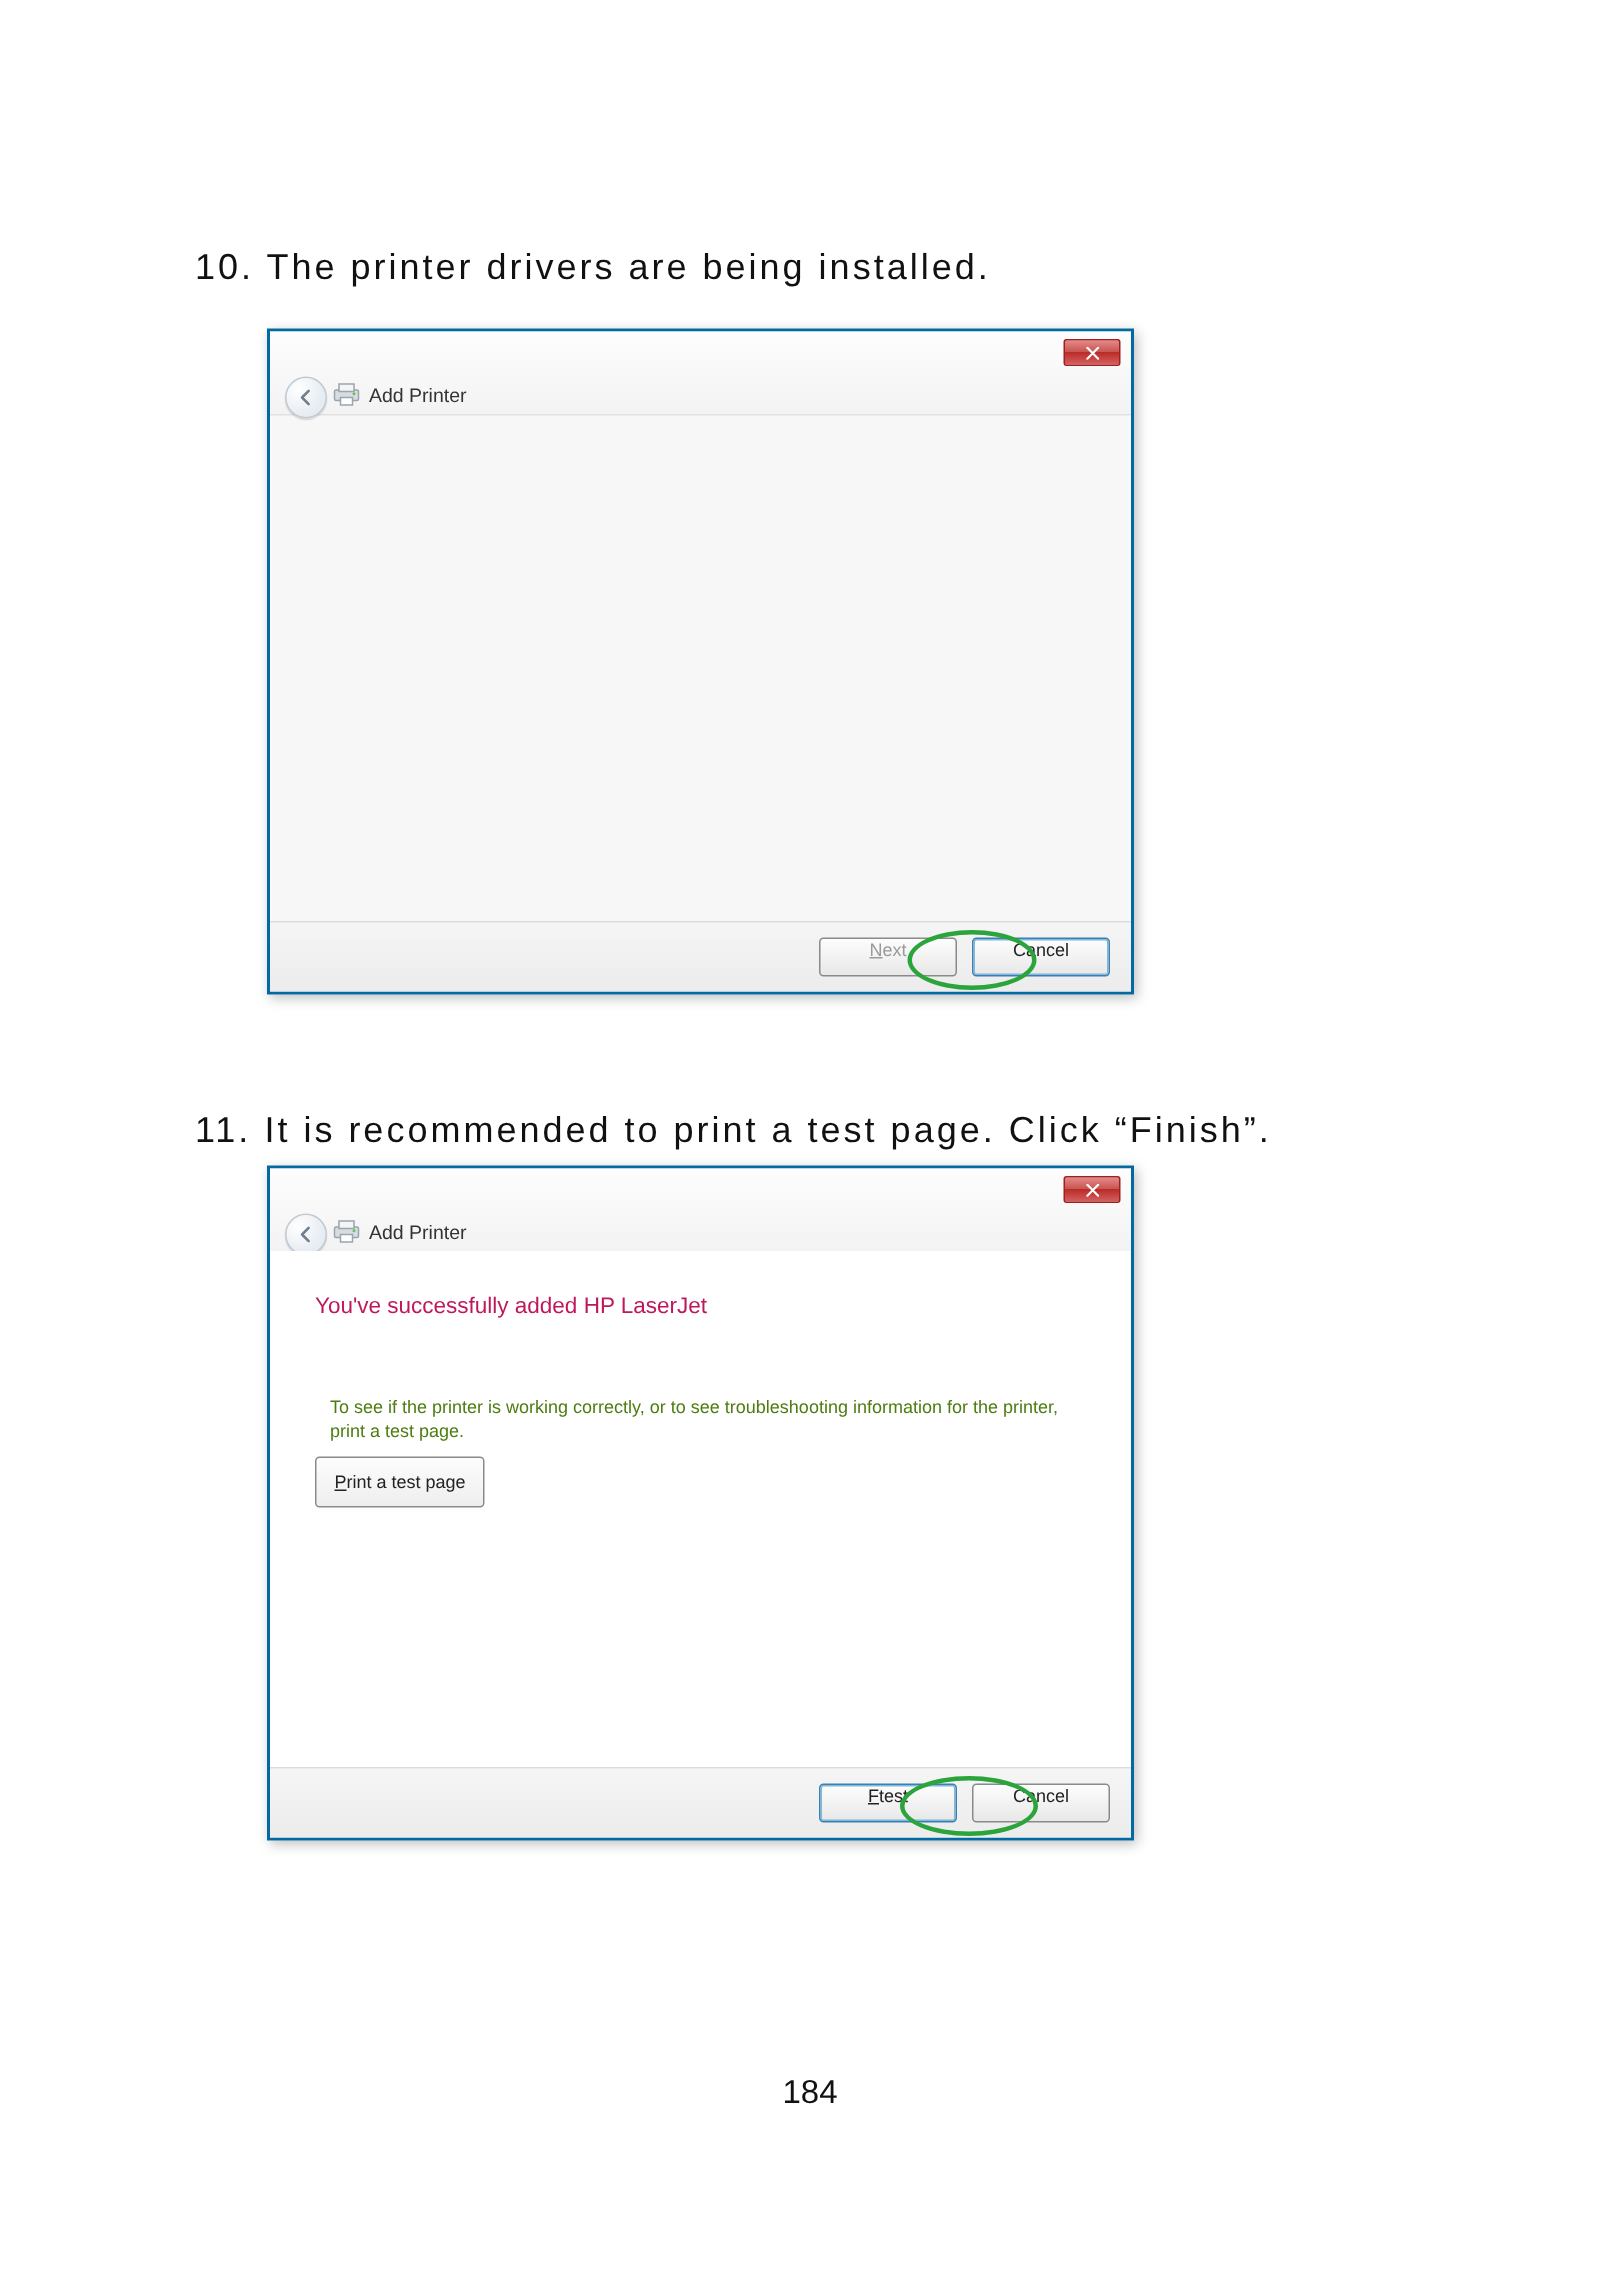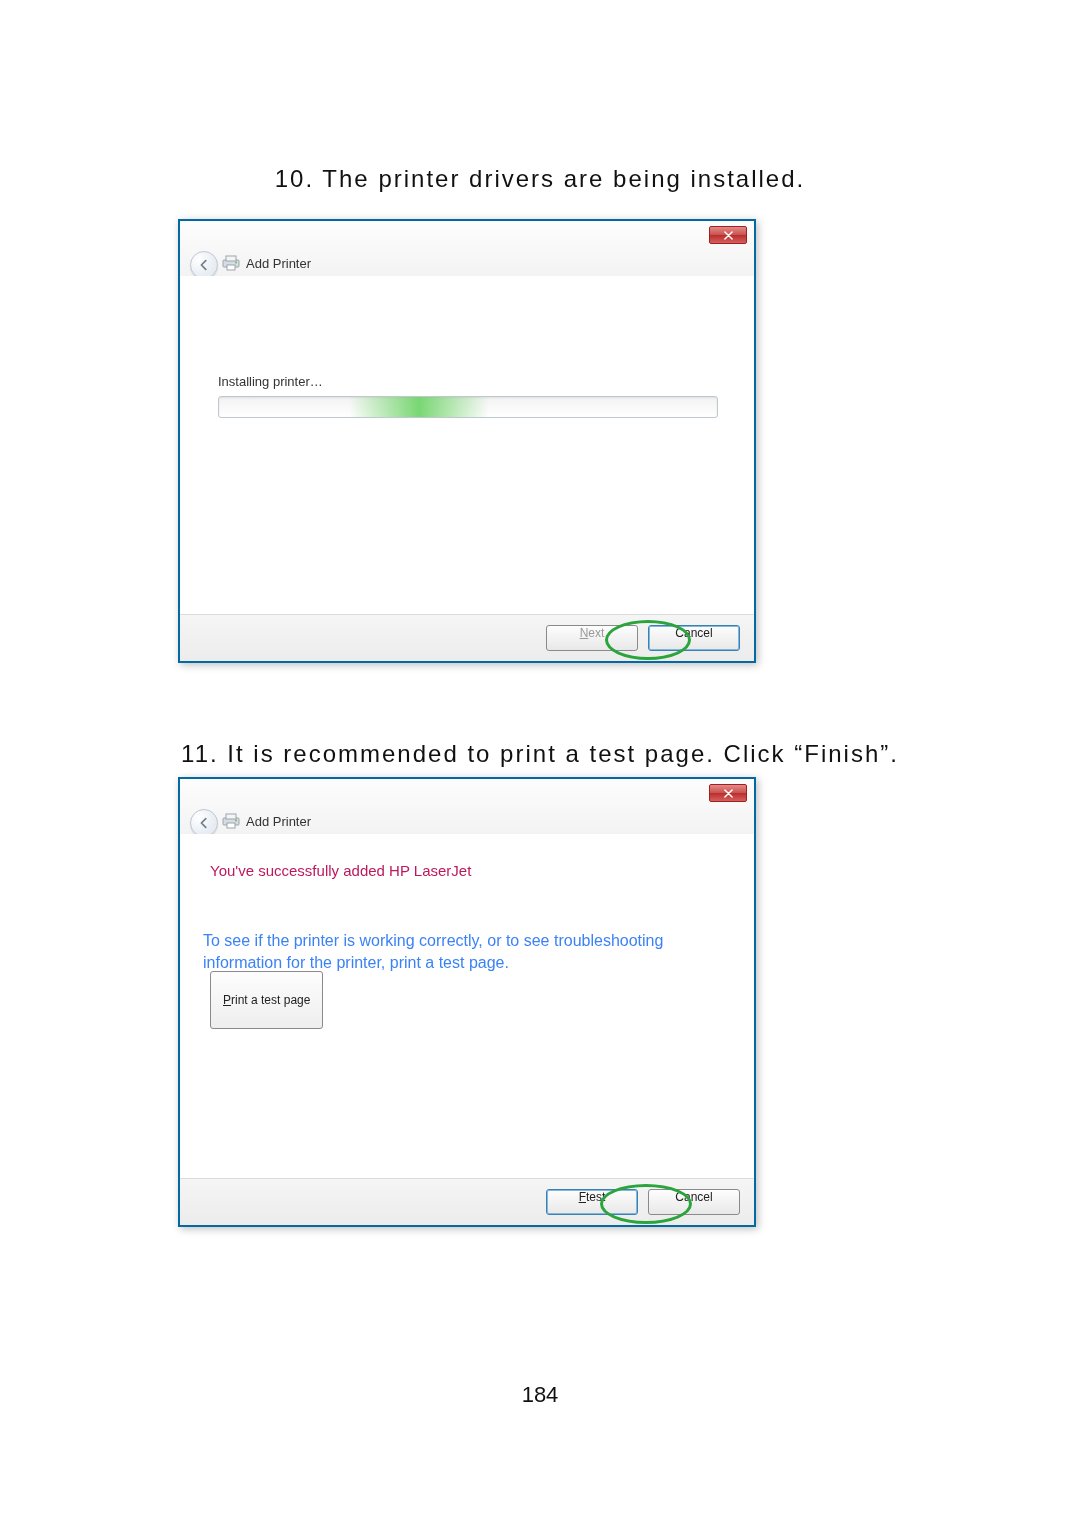"10. The printer drivers are" .doc-step { text-align: center -> none }
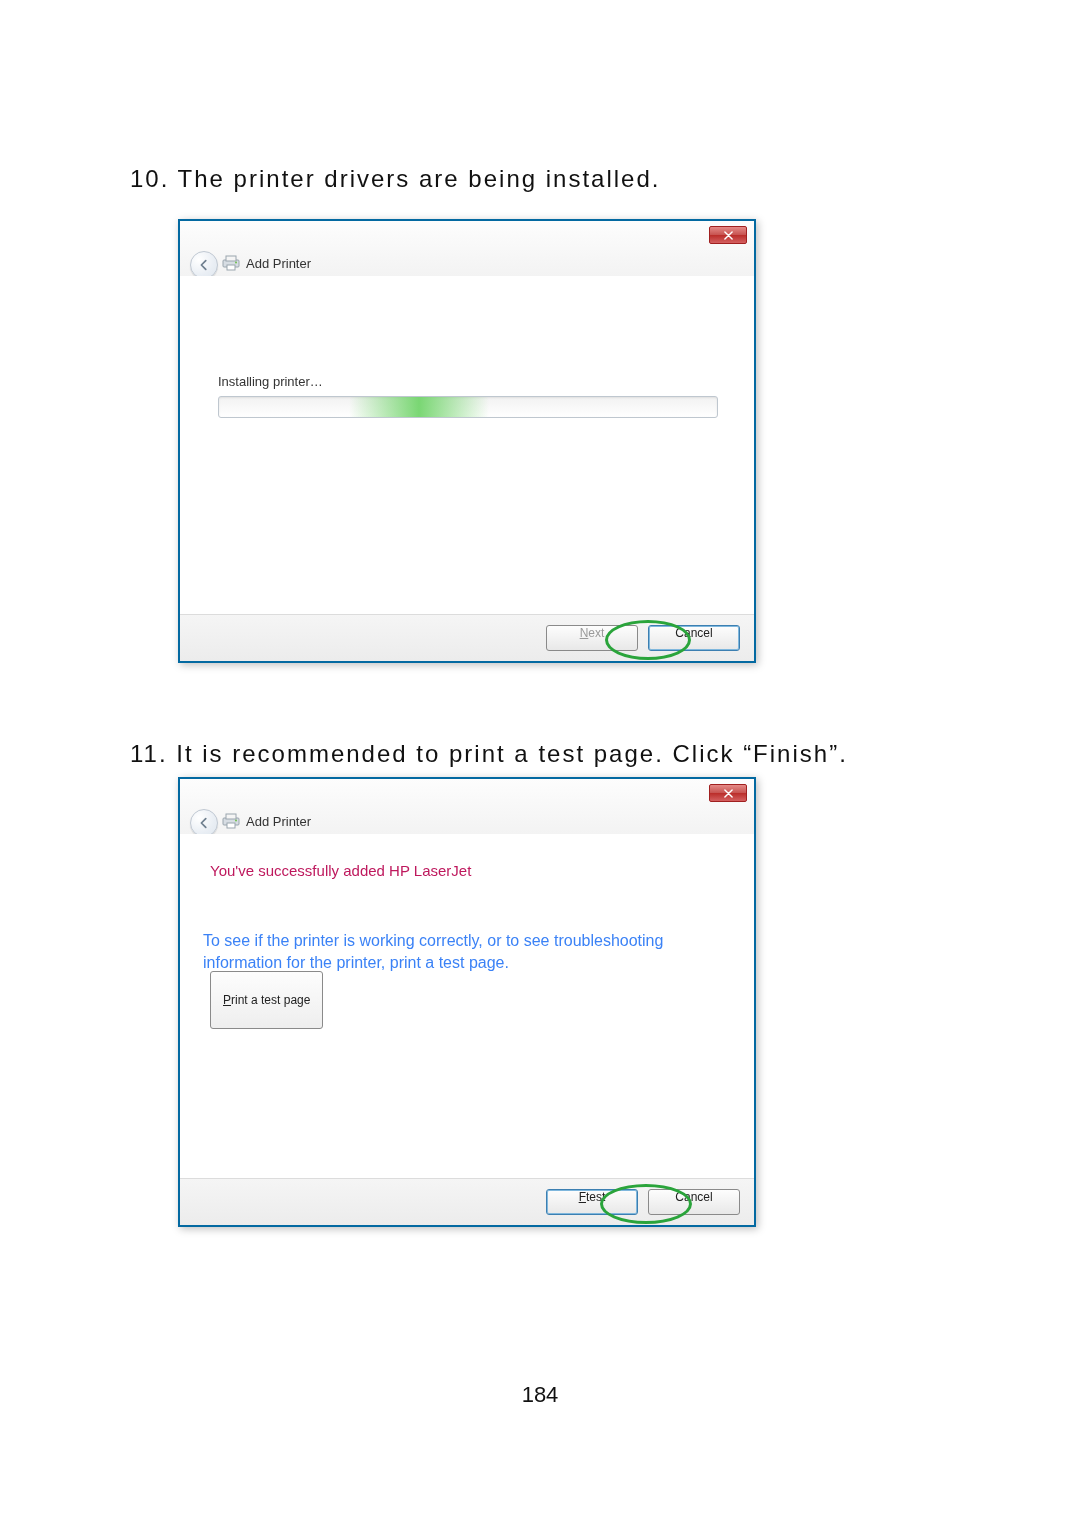"Installing printer…" div.dlg-body { html: <div> <div>Installing printer…</div> <div> <div></div> </div> </div> -> none }
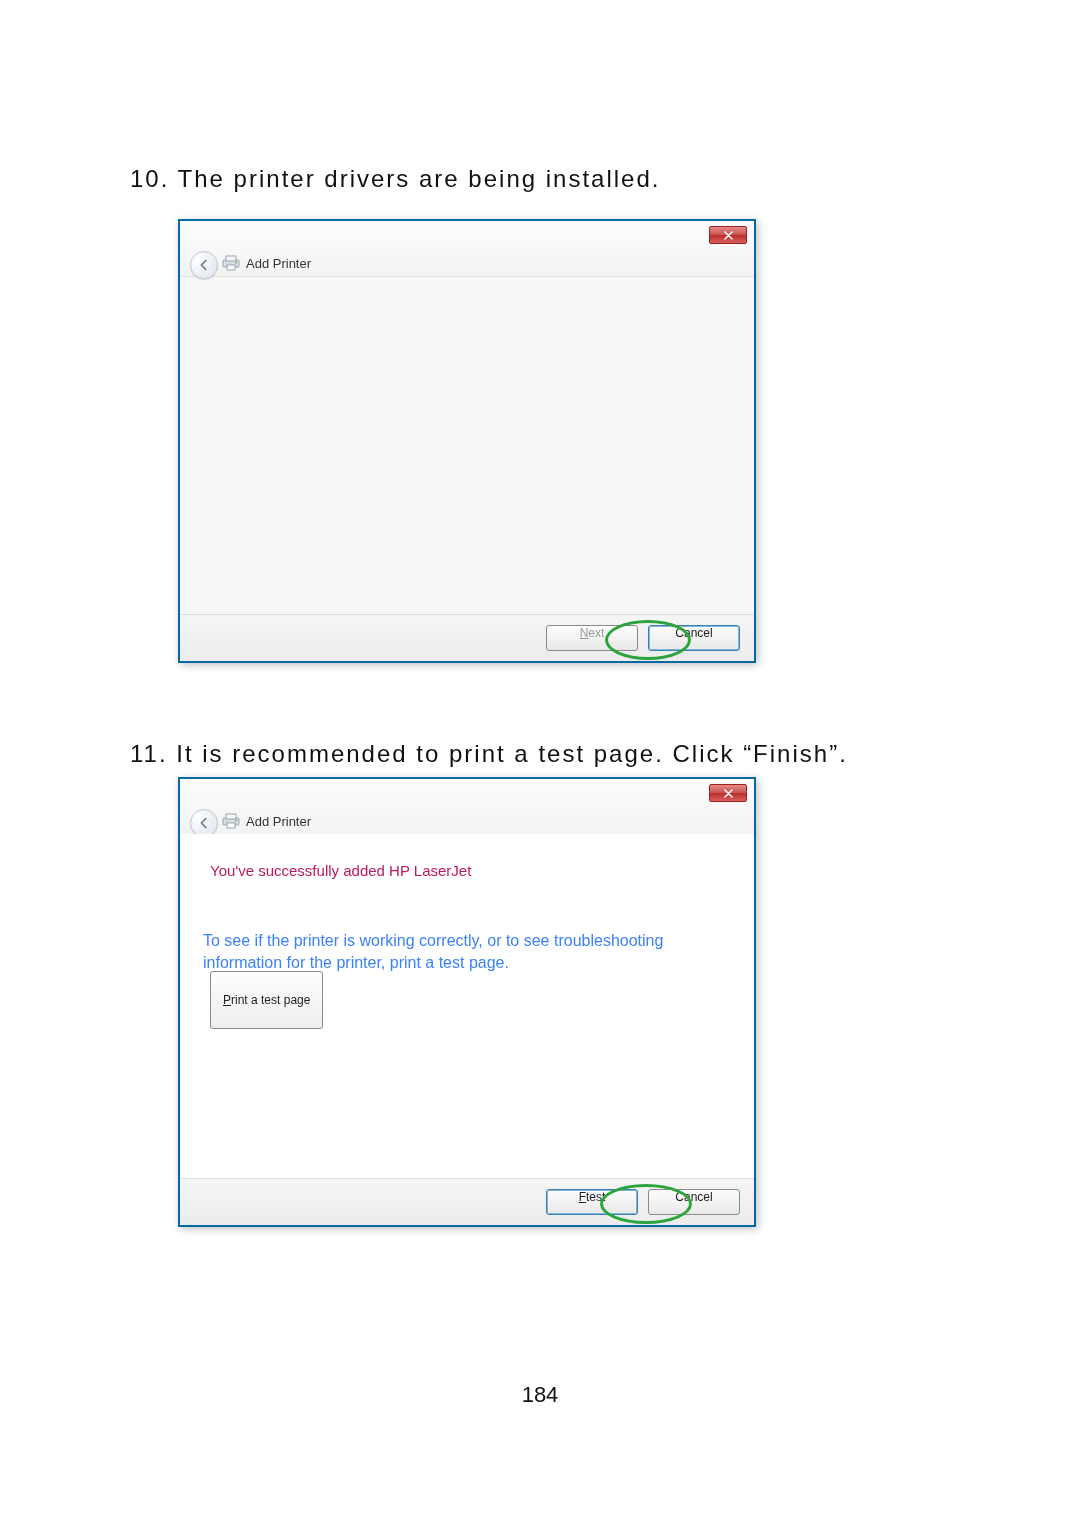"To see if the printer" .desc-text { color: #3b82f6 -> #4d7c0f; font-size: 16px -> 12px; left: 23px -> 40px }
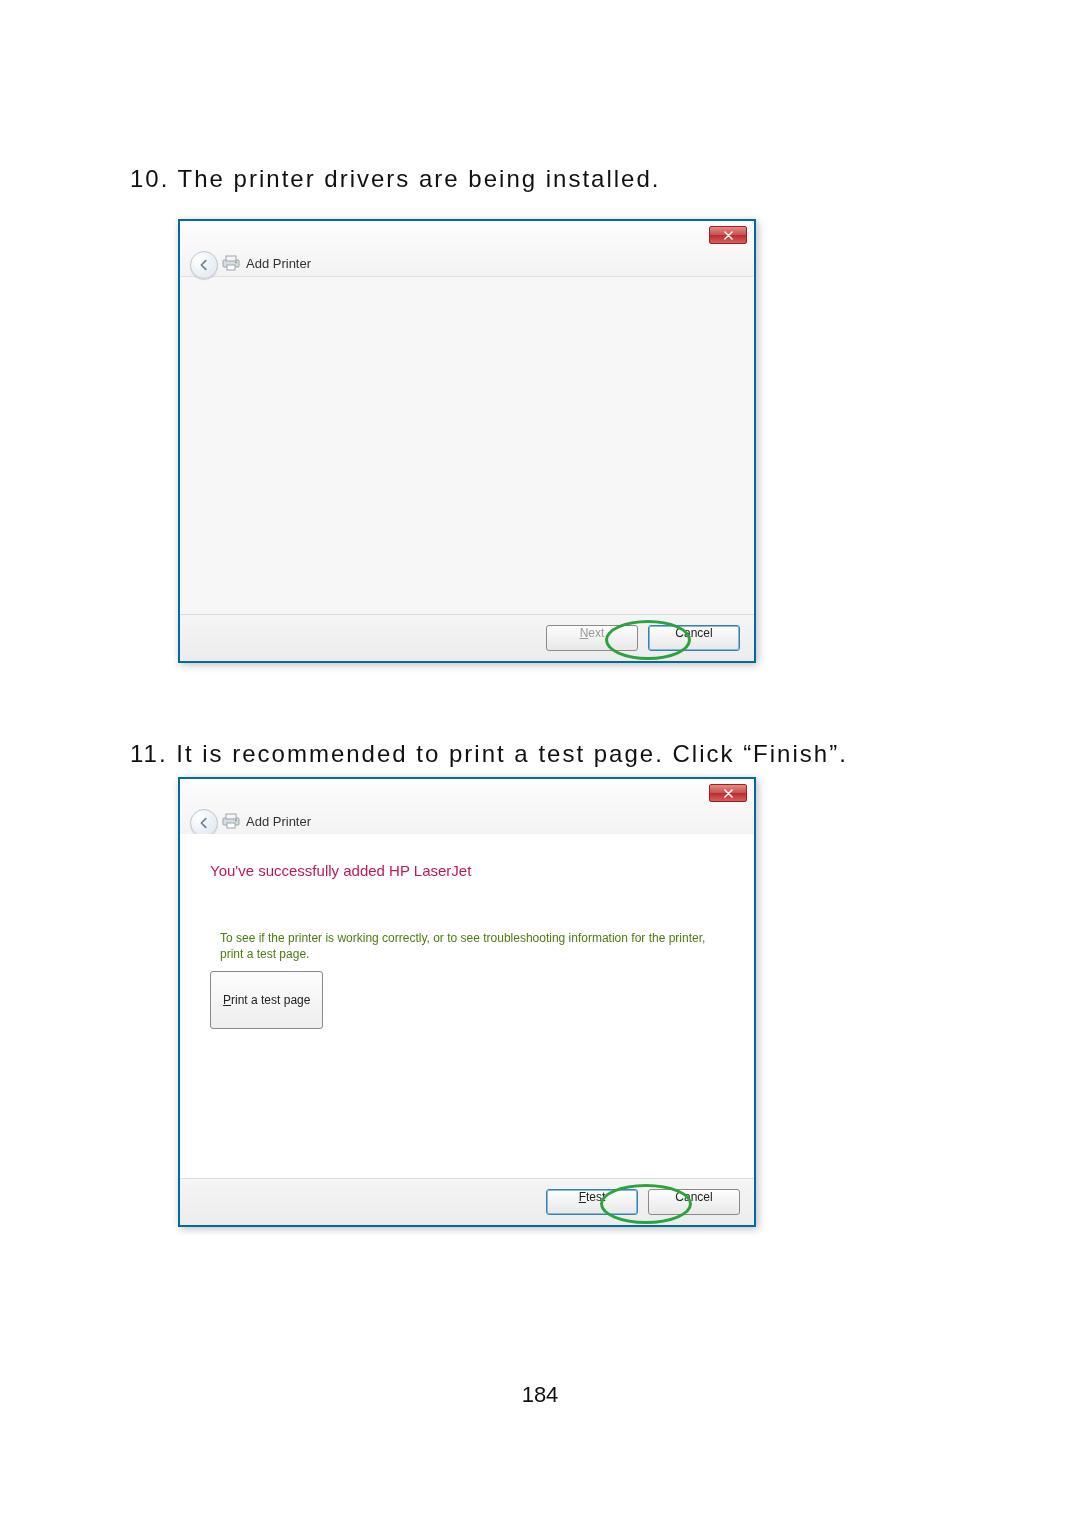"Print a test page" .print-test-btn { padding: 16px 12px -> 4px 12px }
